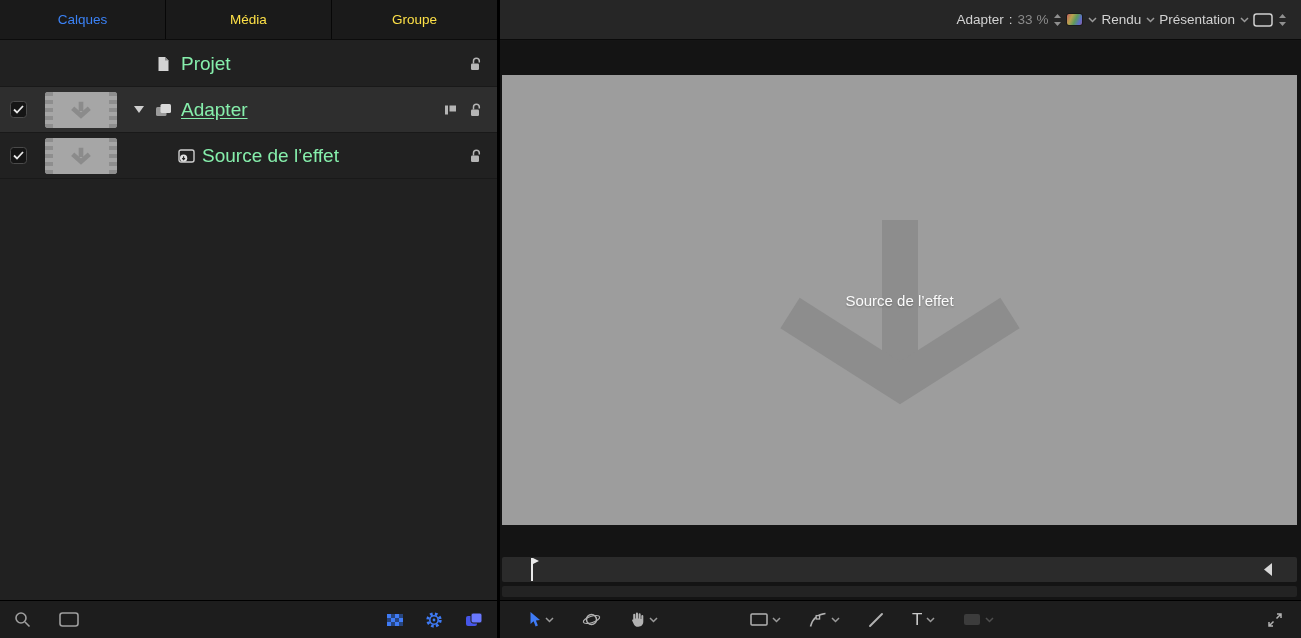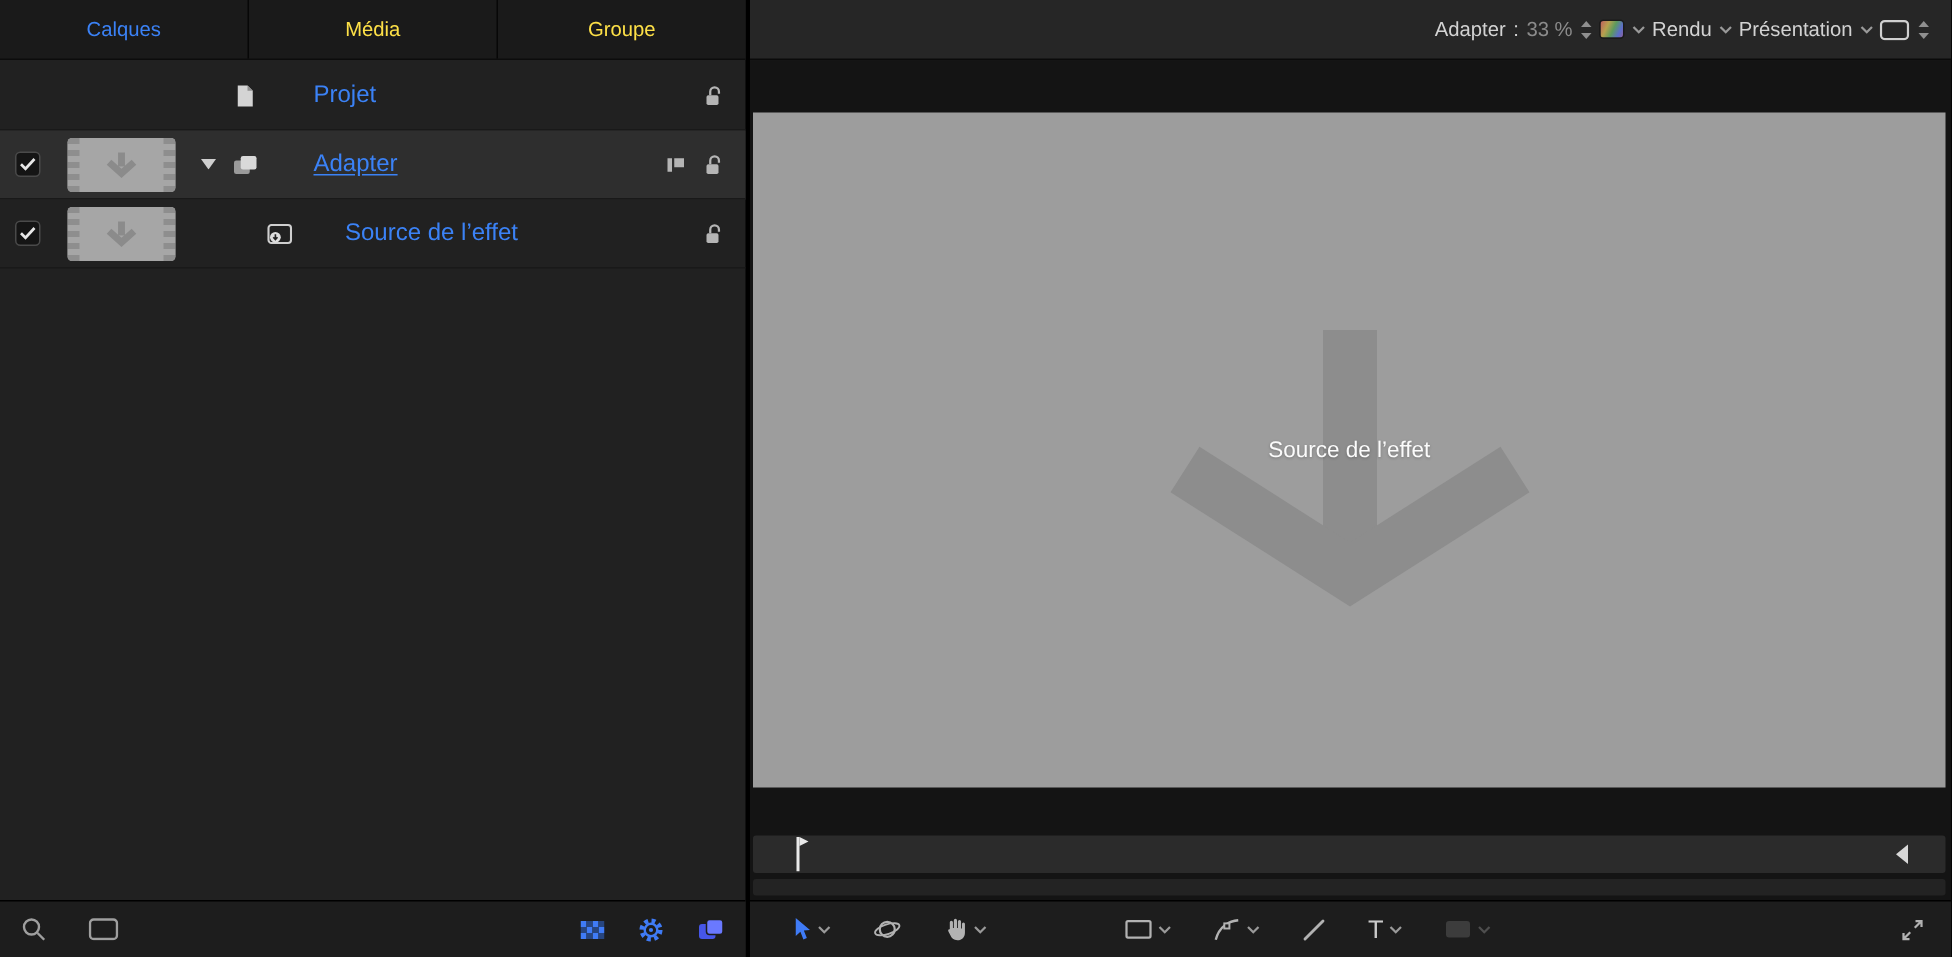"Projet" .label { color: #3b82f6 -> #86efac; font-size: 16px -> 19px; margin-left: 28px -> none }
